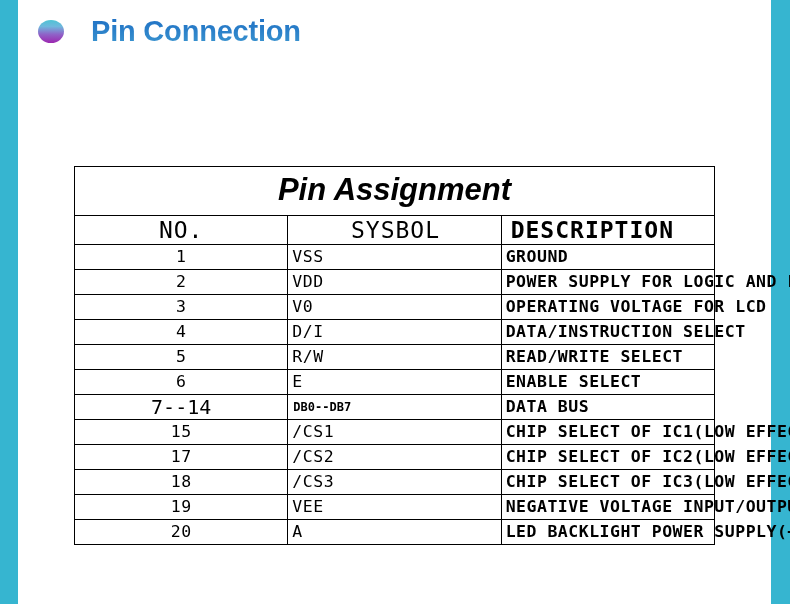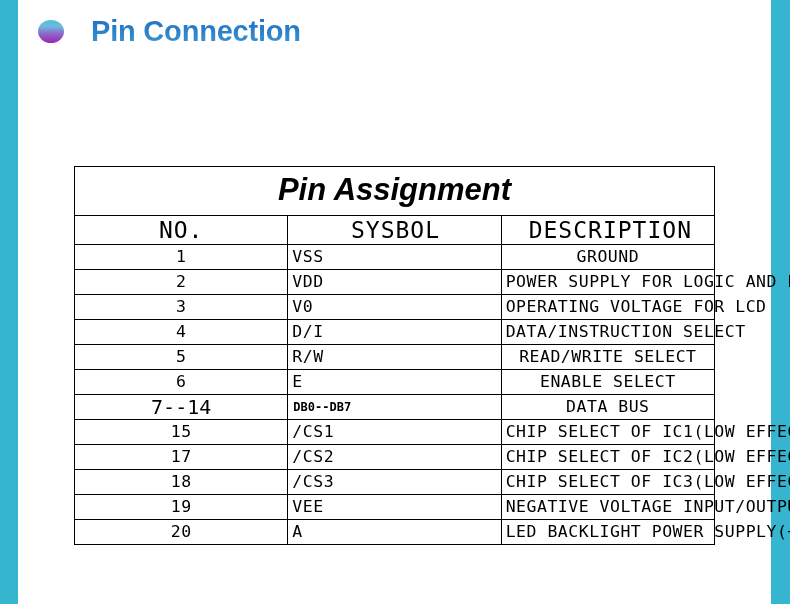"DESCRIPTION" td.c-desc { font-weight: none -> bold; text-align: center -> left }
